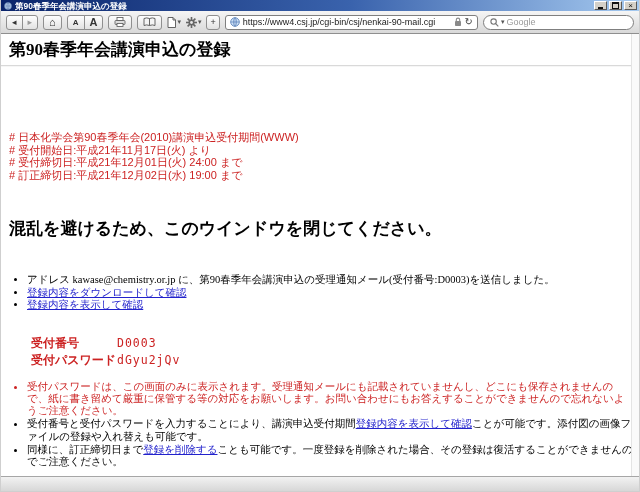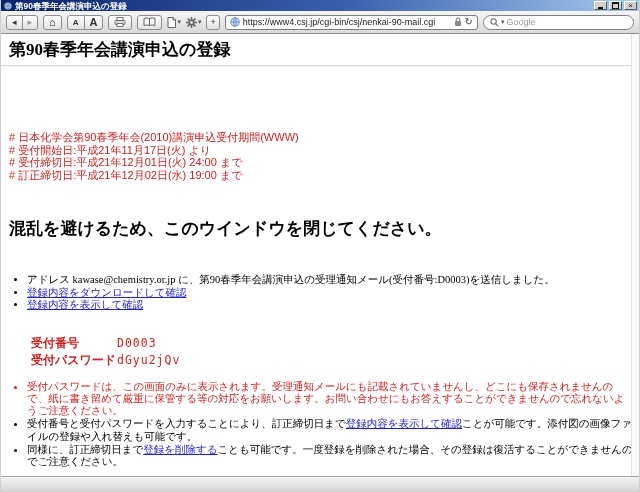"受付番号と受付パスワードを入力することにより、訂正締切日まで" span { text: 訂正締切日まで -> 講演申込受付期間 }
